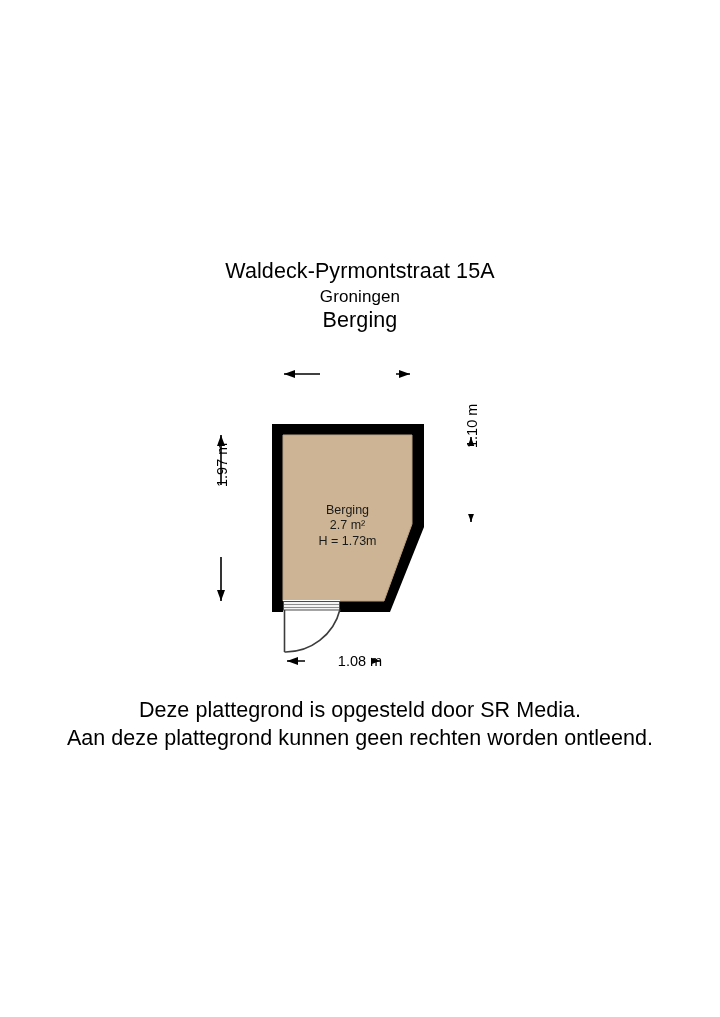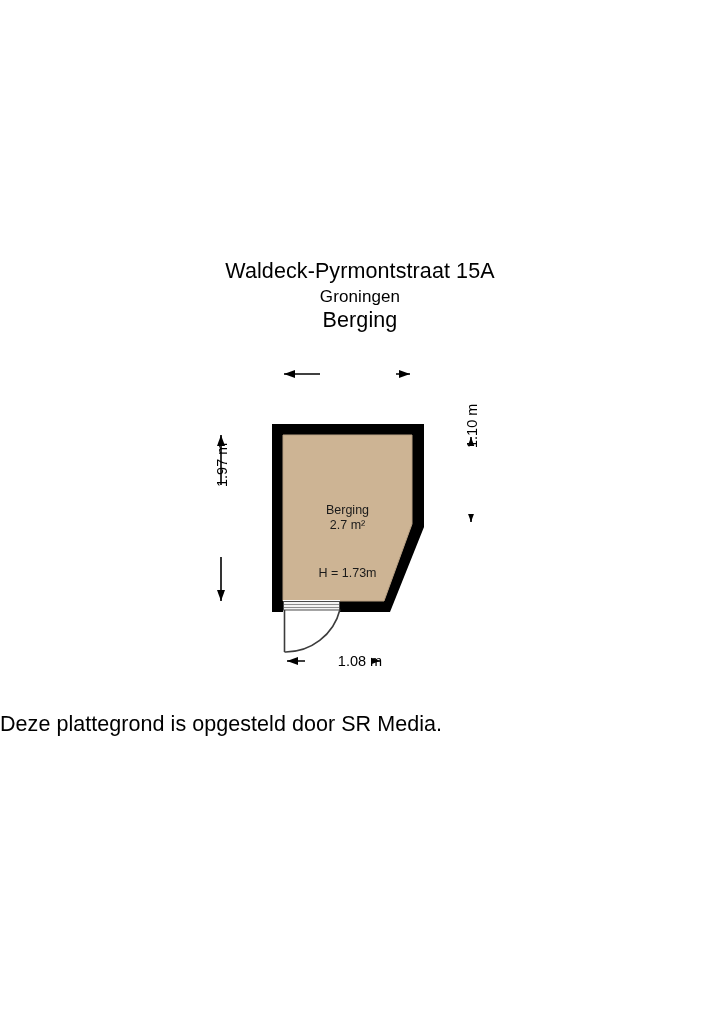"H = 1.73m" #room-label .room-height { margin-top: 32px -> none }
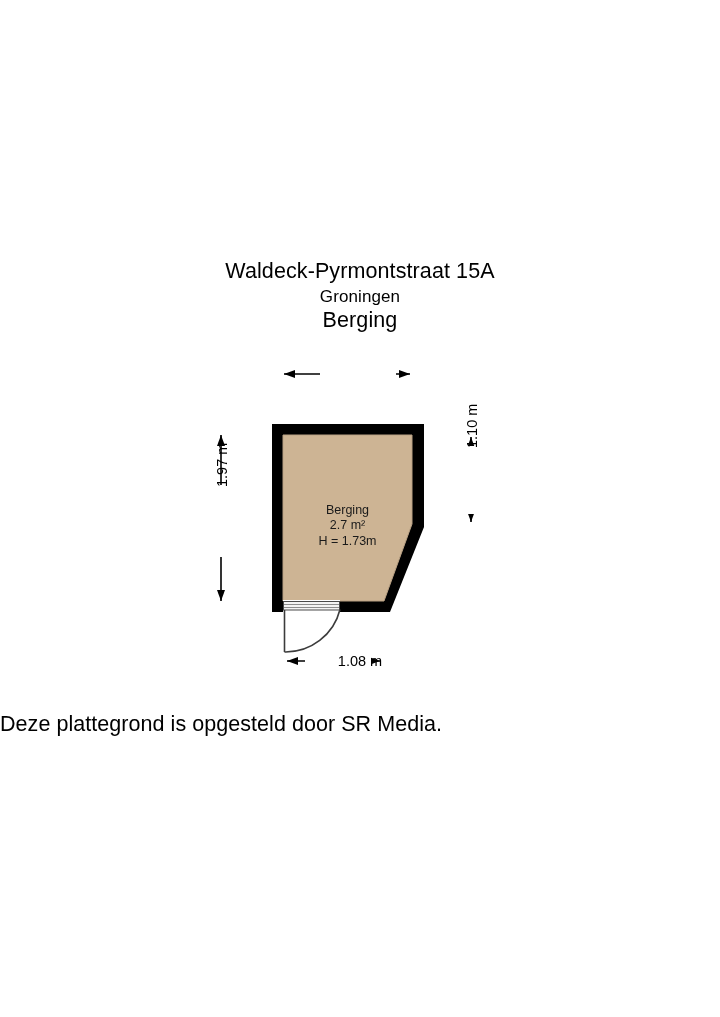"Deze plattegrond is opgesteld door" #footer-block { margin-top: 14px -> none; text-align: none -> center }
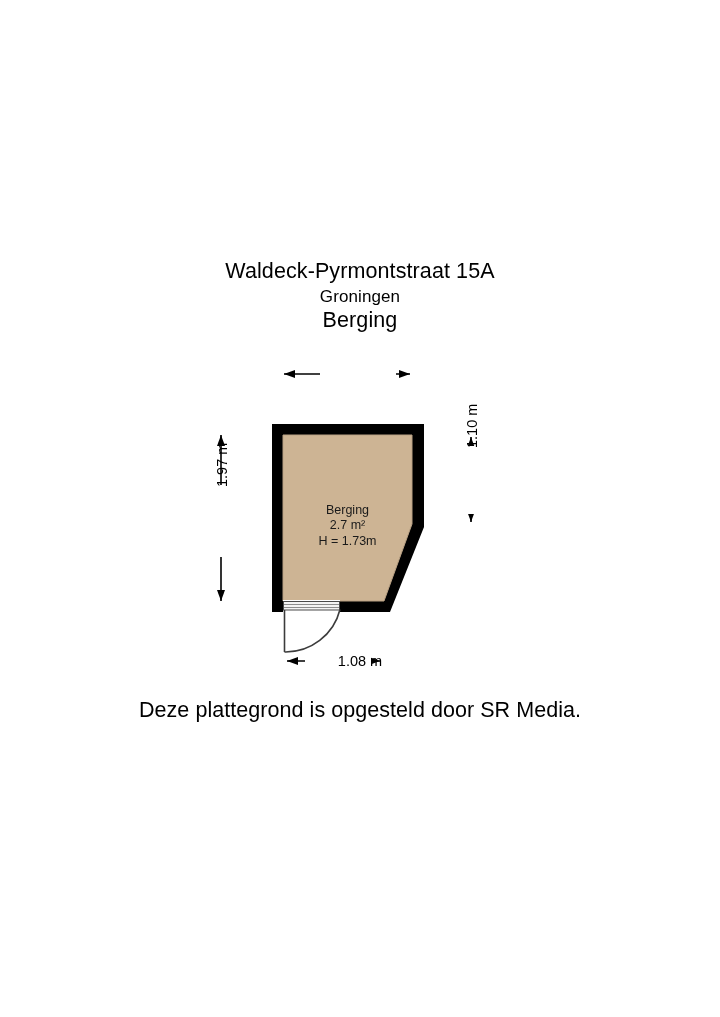"Aan deze plattegrond kunnen geen" div.footer-line { html: none -> <div>Aan deze plattegrond kunnen geen rechten worden ontleend.</div> }
